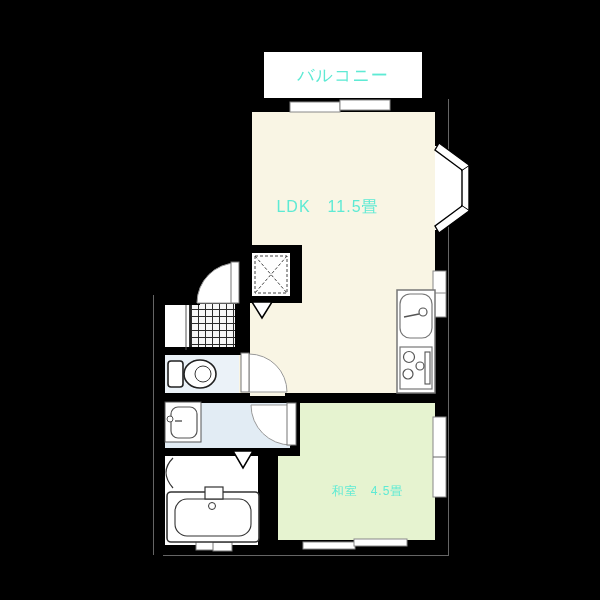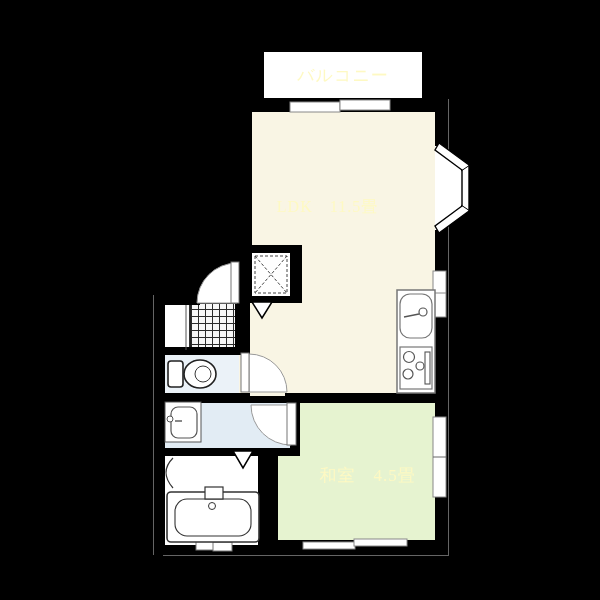"バルコニー" .label { color: #fef9c3 -> #5eead4; font-family: Liberation Serif, serif -> none }
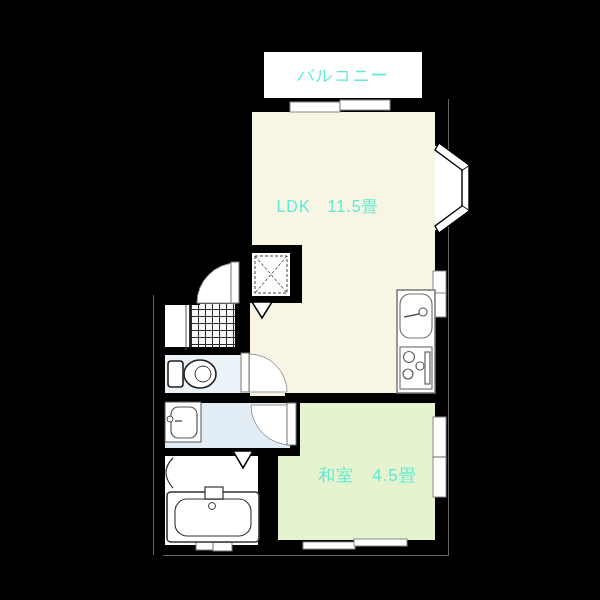"和室 4.5畳" div.label { font-size: 17px -> 12px; top: 464px -> 483px }
